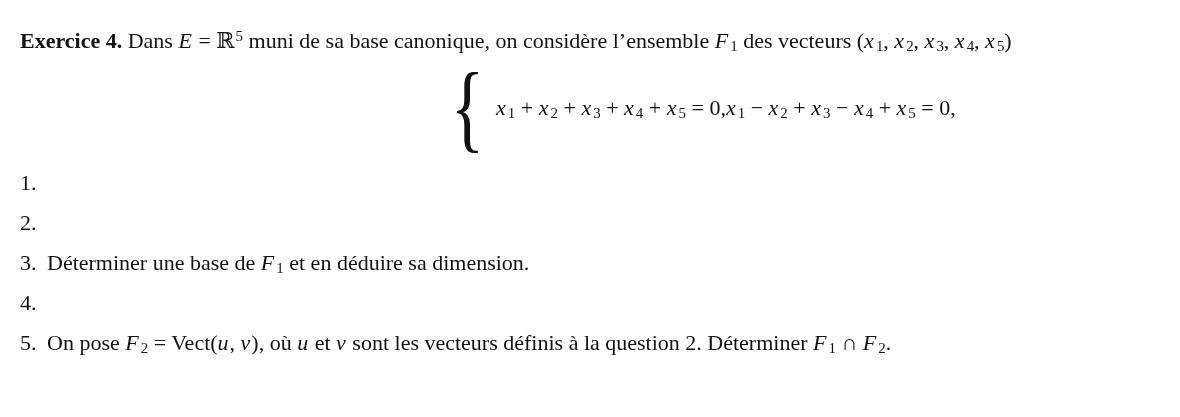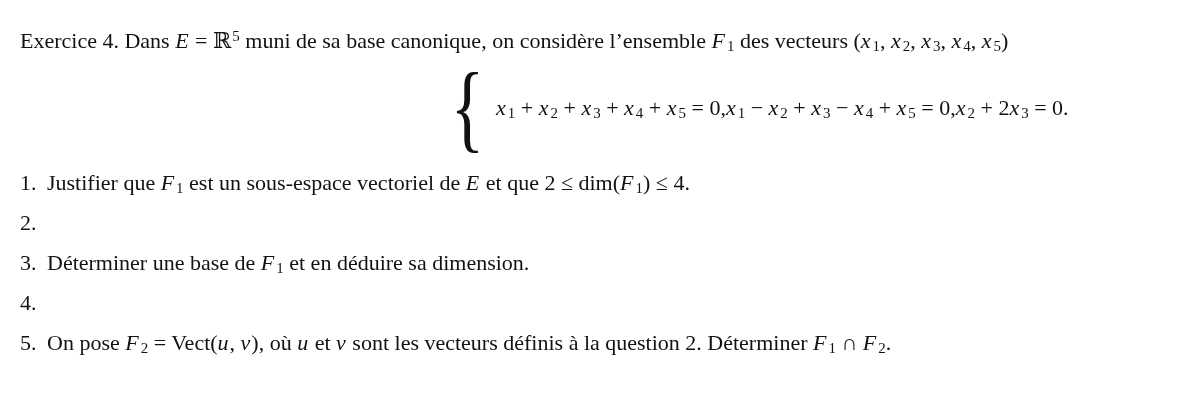"Exercice 4." .seg-b { font-weight: normal -> bold }
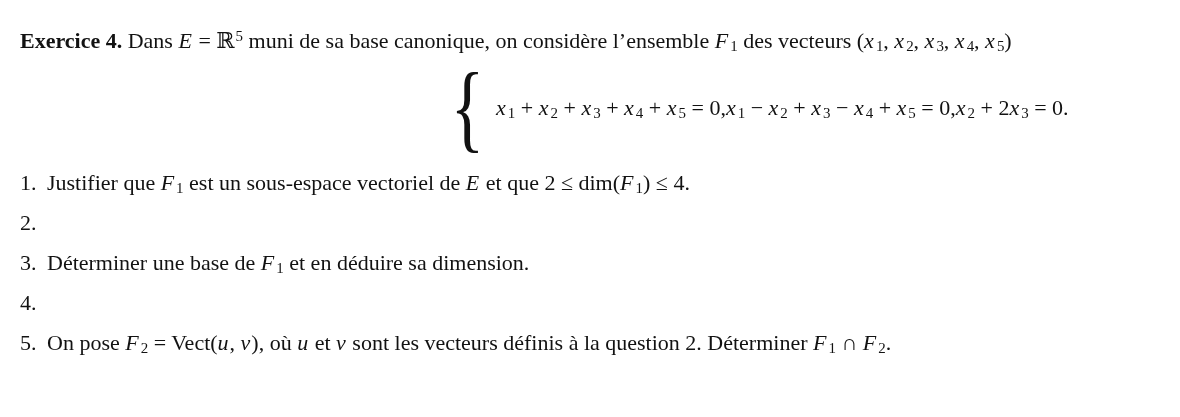"x 2 + 2x 3" div.eq-row { html: <div><span>x</span><sub>2</sub><span> + 2</span><span>x</span><sub>3</sub><span> = 0.</span></div> -> none }
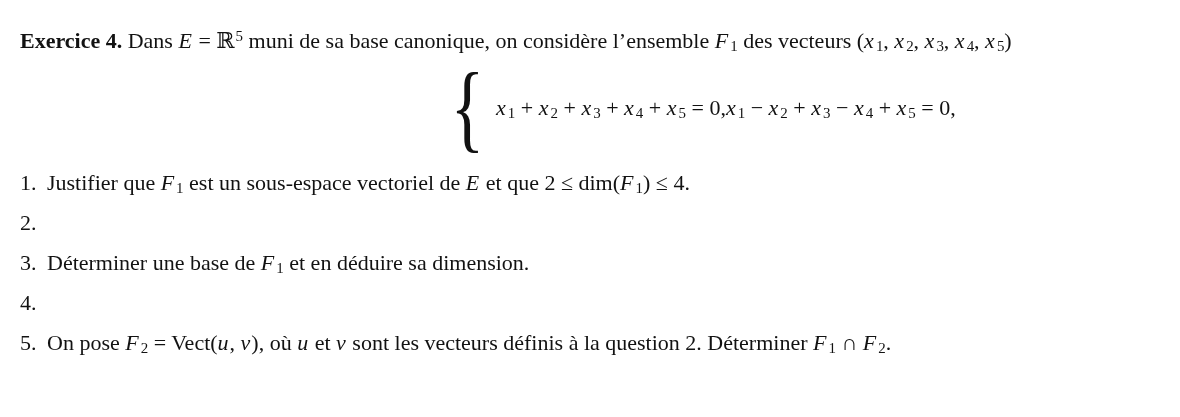"Justifier que F 1 est" span.q-text { html: <span><span>Justifier que </span><span>F</span><sub>1</sub><span> est un sous-espace vectoriel de </span><span>E</span><span> et que 2 ≤ dim(</span><span>F</span><sub>1</sub><span>) ≤ 4.</span></span> -> none }
